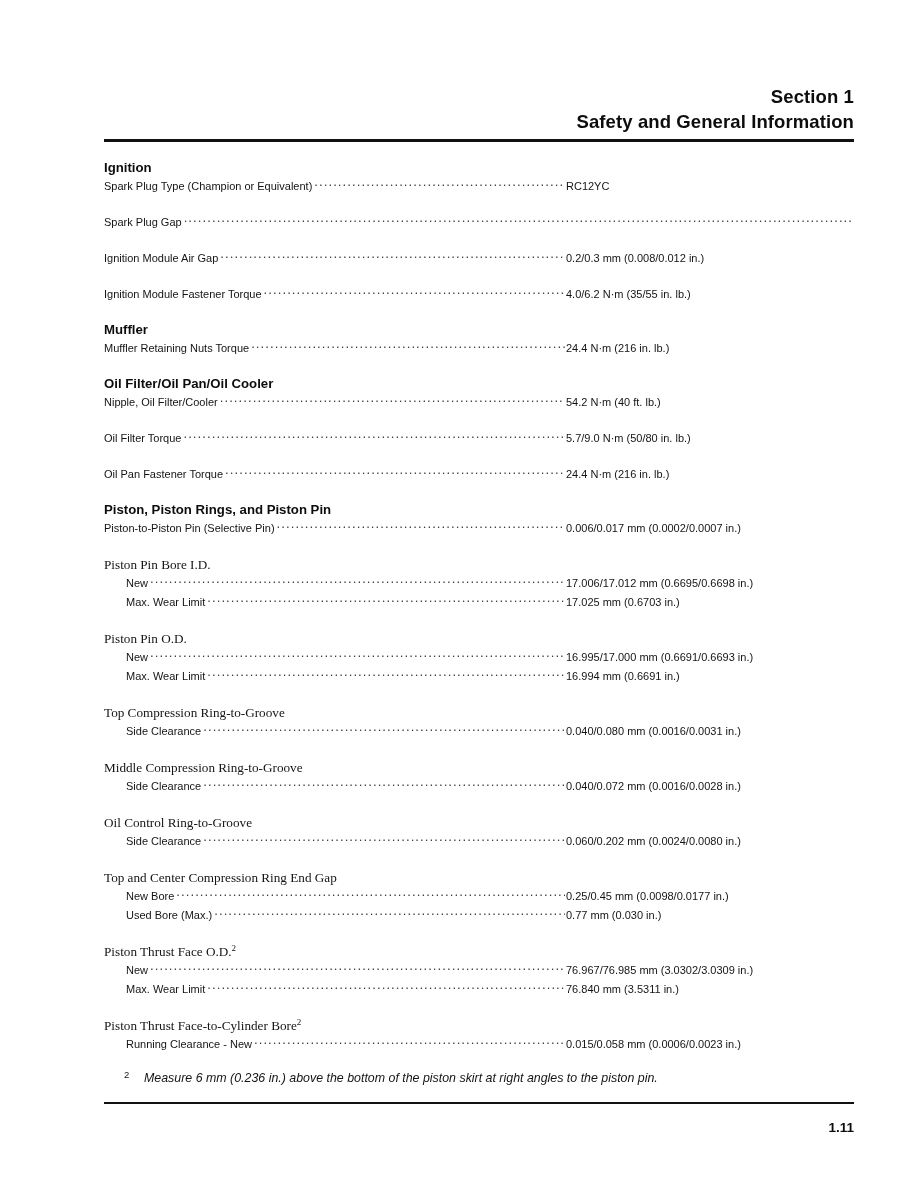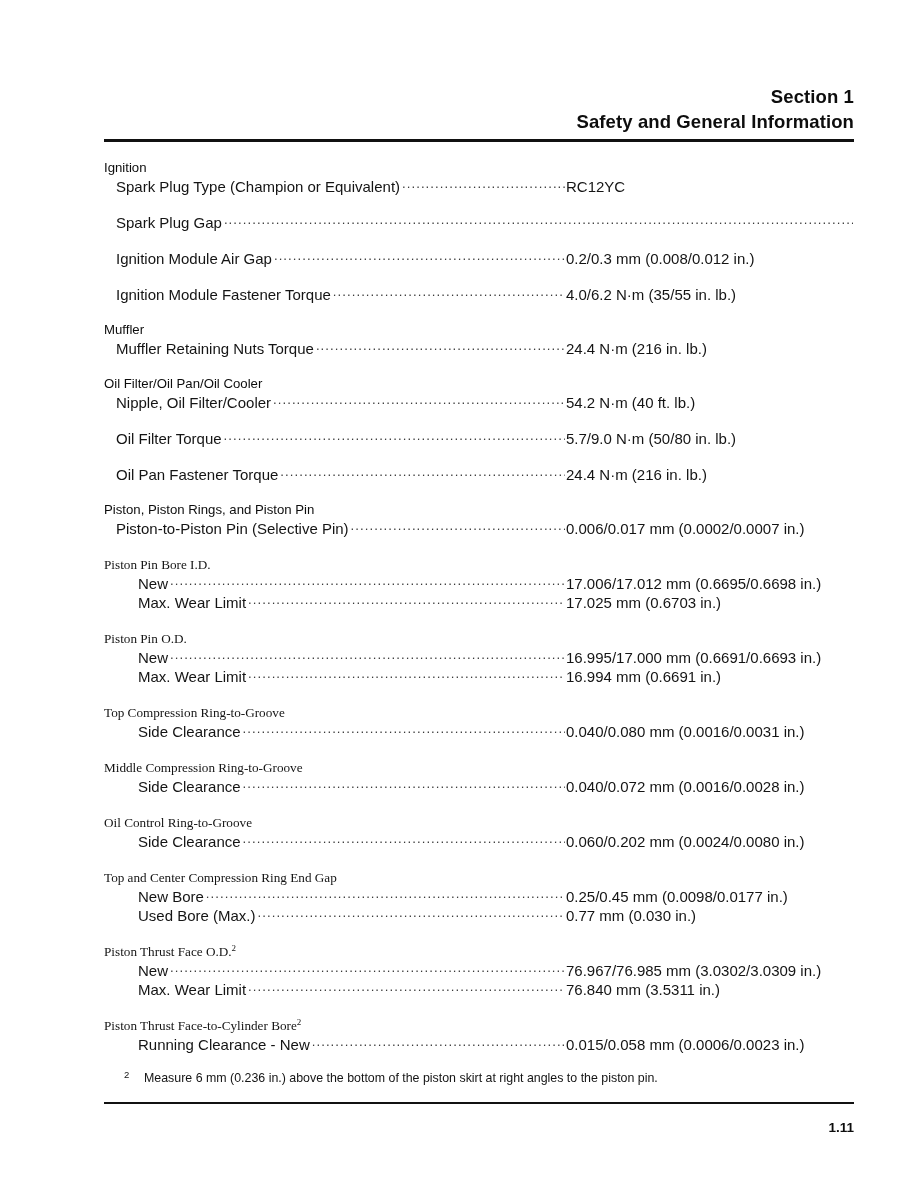"Ignition" .group-title { font-weight: normal -> bold }
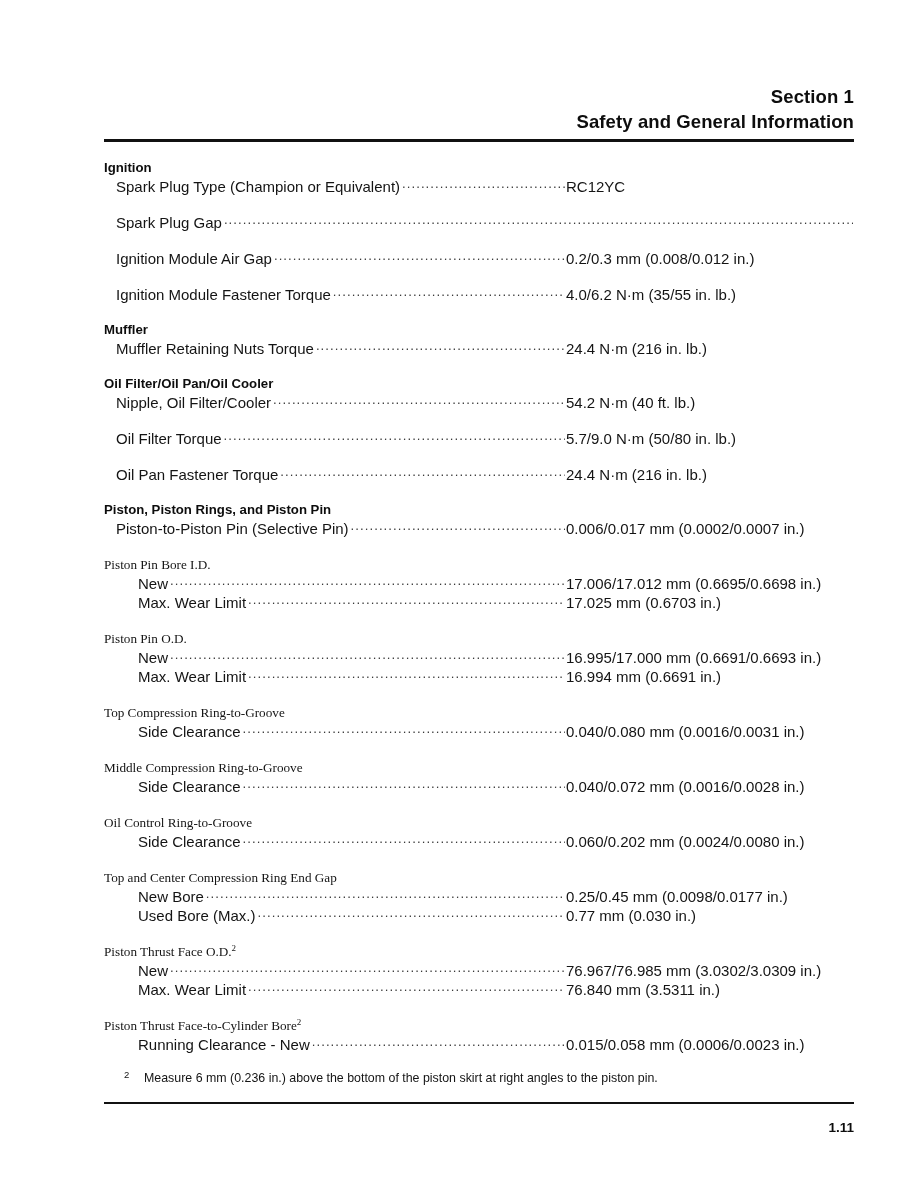"Spark Plug Type (Champion or" .row { font-size: 15px -> 11px; margin-left: 12px -> none }
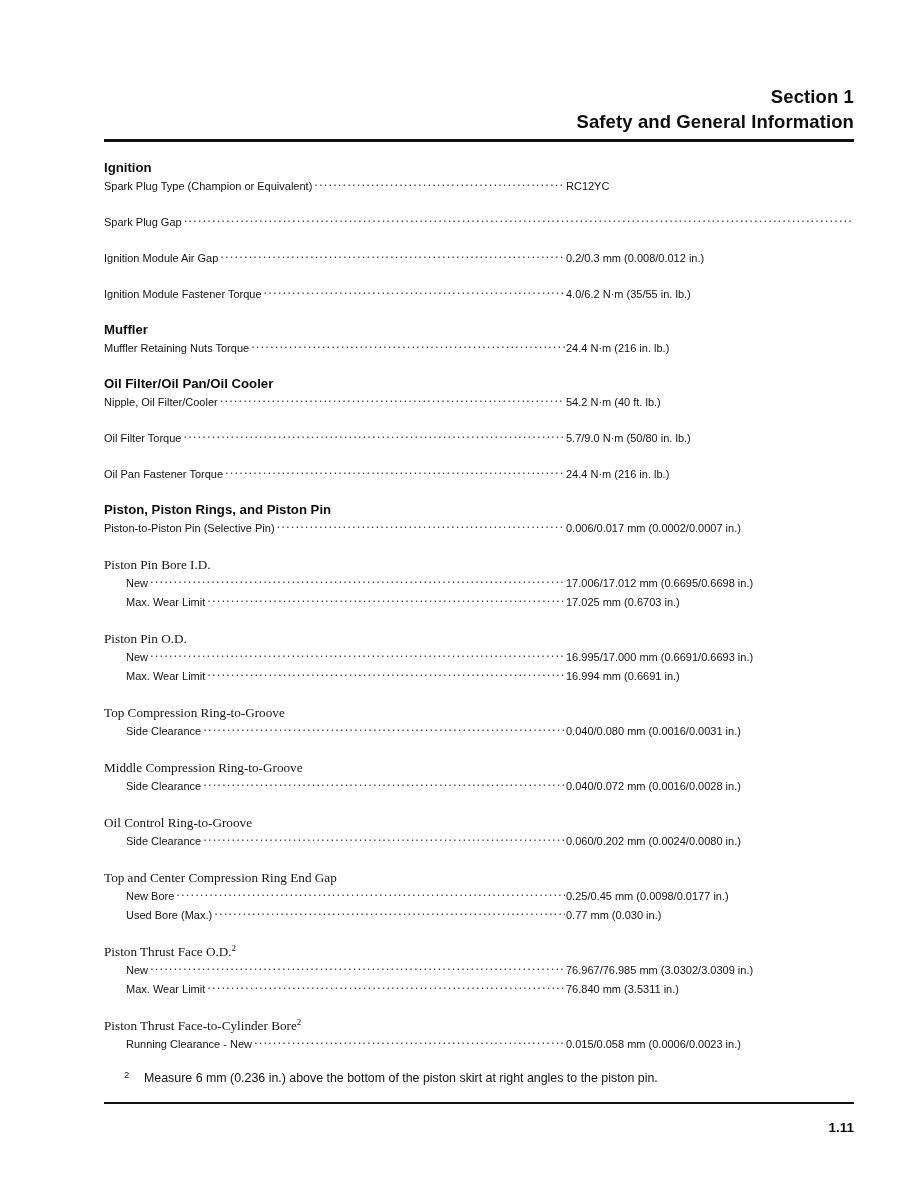"Measure 6 mm (0.236 in.)" .footnote .fn-text { font-style: none -> italic }
